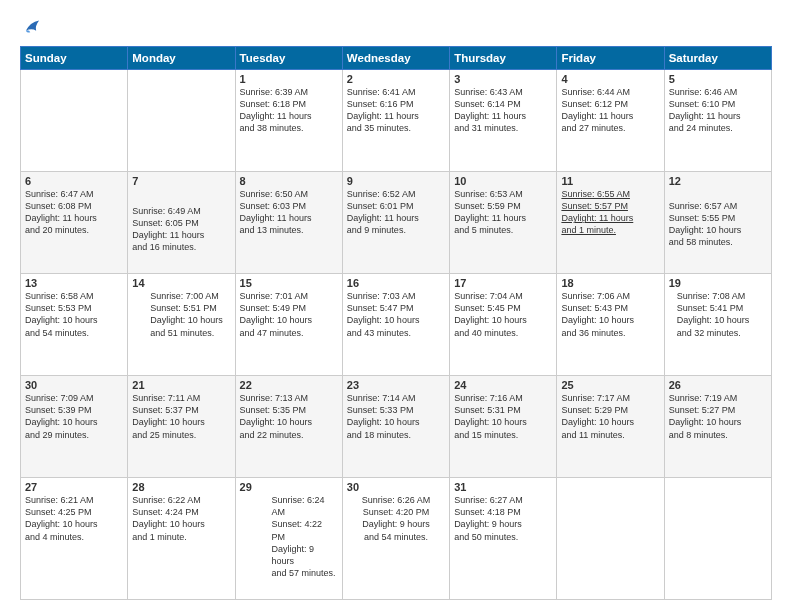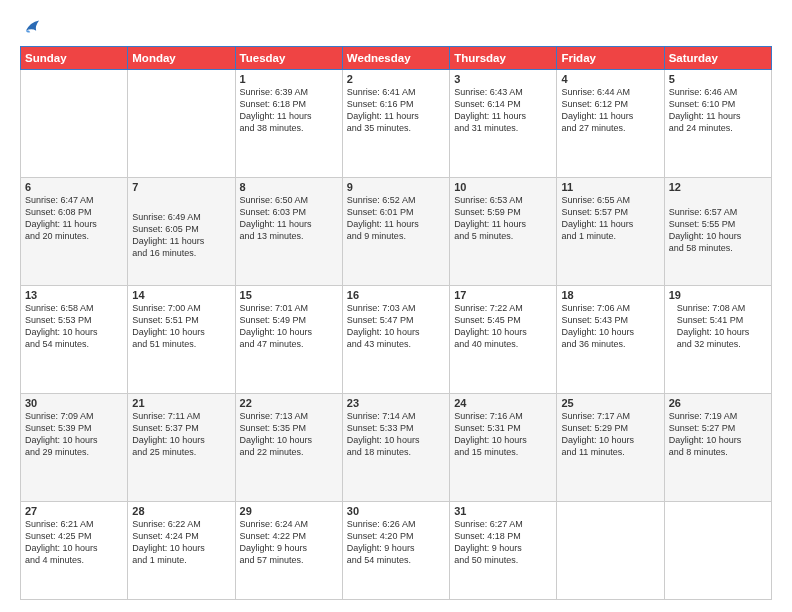"Sunday" .calendar th { background: #ef4444 -> #0369a1 }
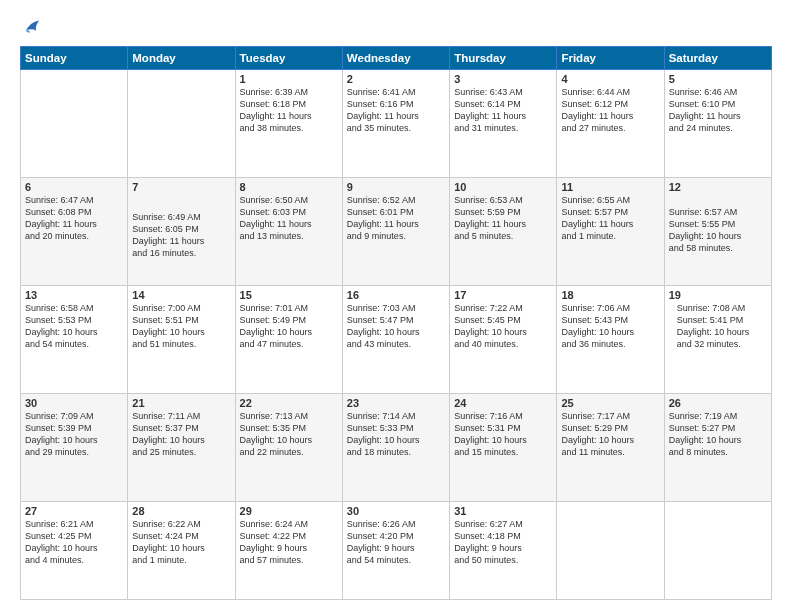"Sunrise: 6:55 AM" div.cell-text { text-decoration: none -> underline }
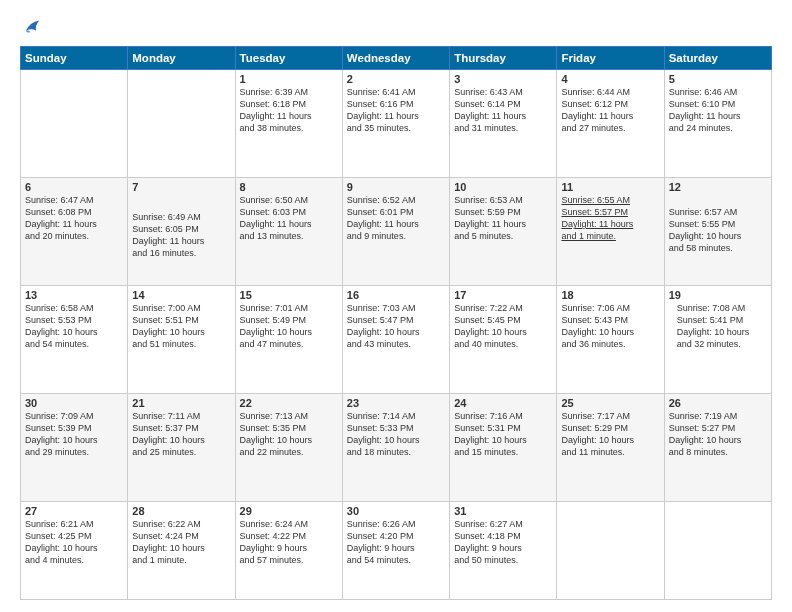"Sunrise: 7:00 AM" div.cell-text { margin-left: none -> 18px }
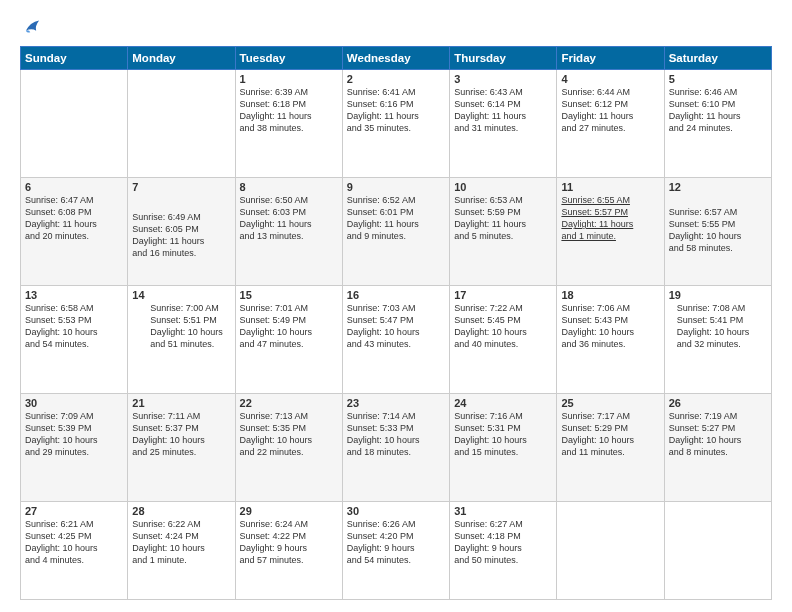"Sunrise: 7:22 AM" div.cell-text { text: 7:22 -> 7:04 }
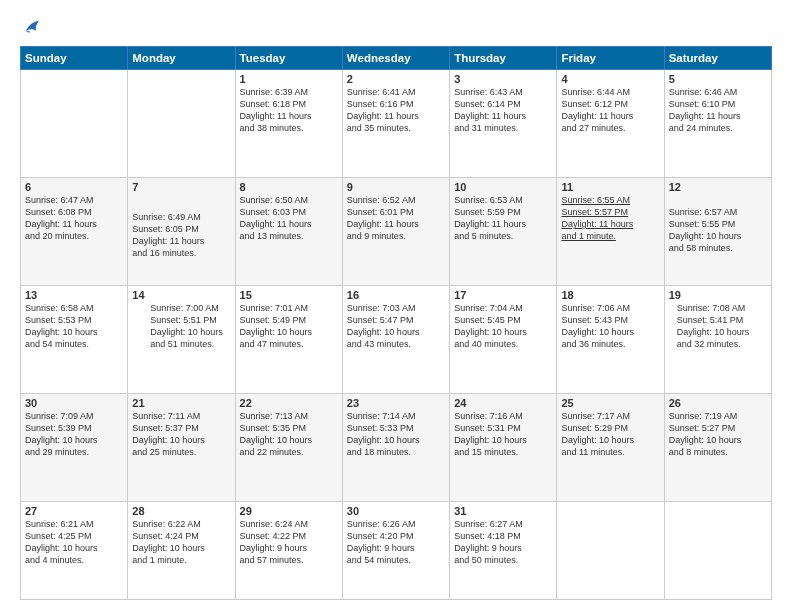"Sunrise: 6:24 AM" div.cell-text { margin-left: none -> 32px }
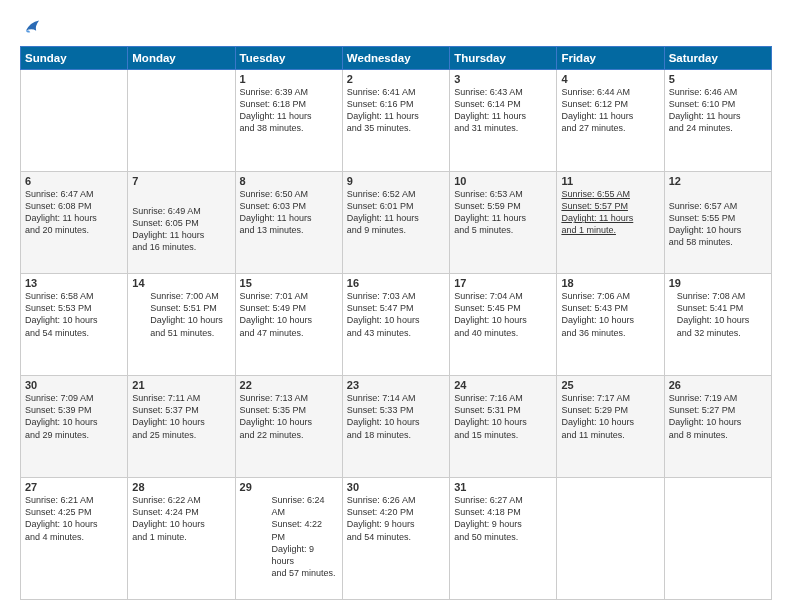"Sunrise: 6:26 AM" div.cell-text { text-align: none -> center }
